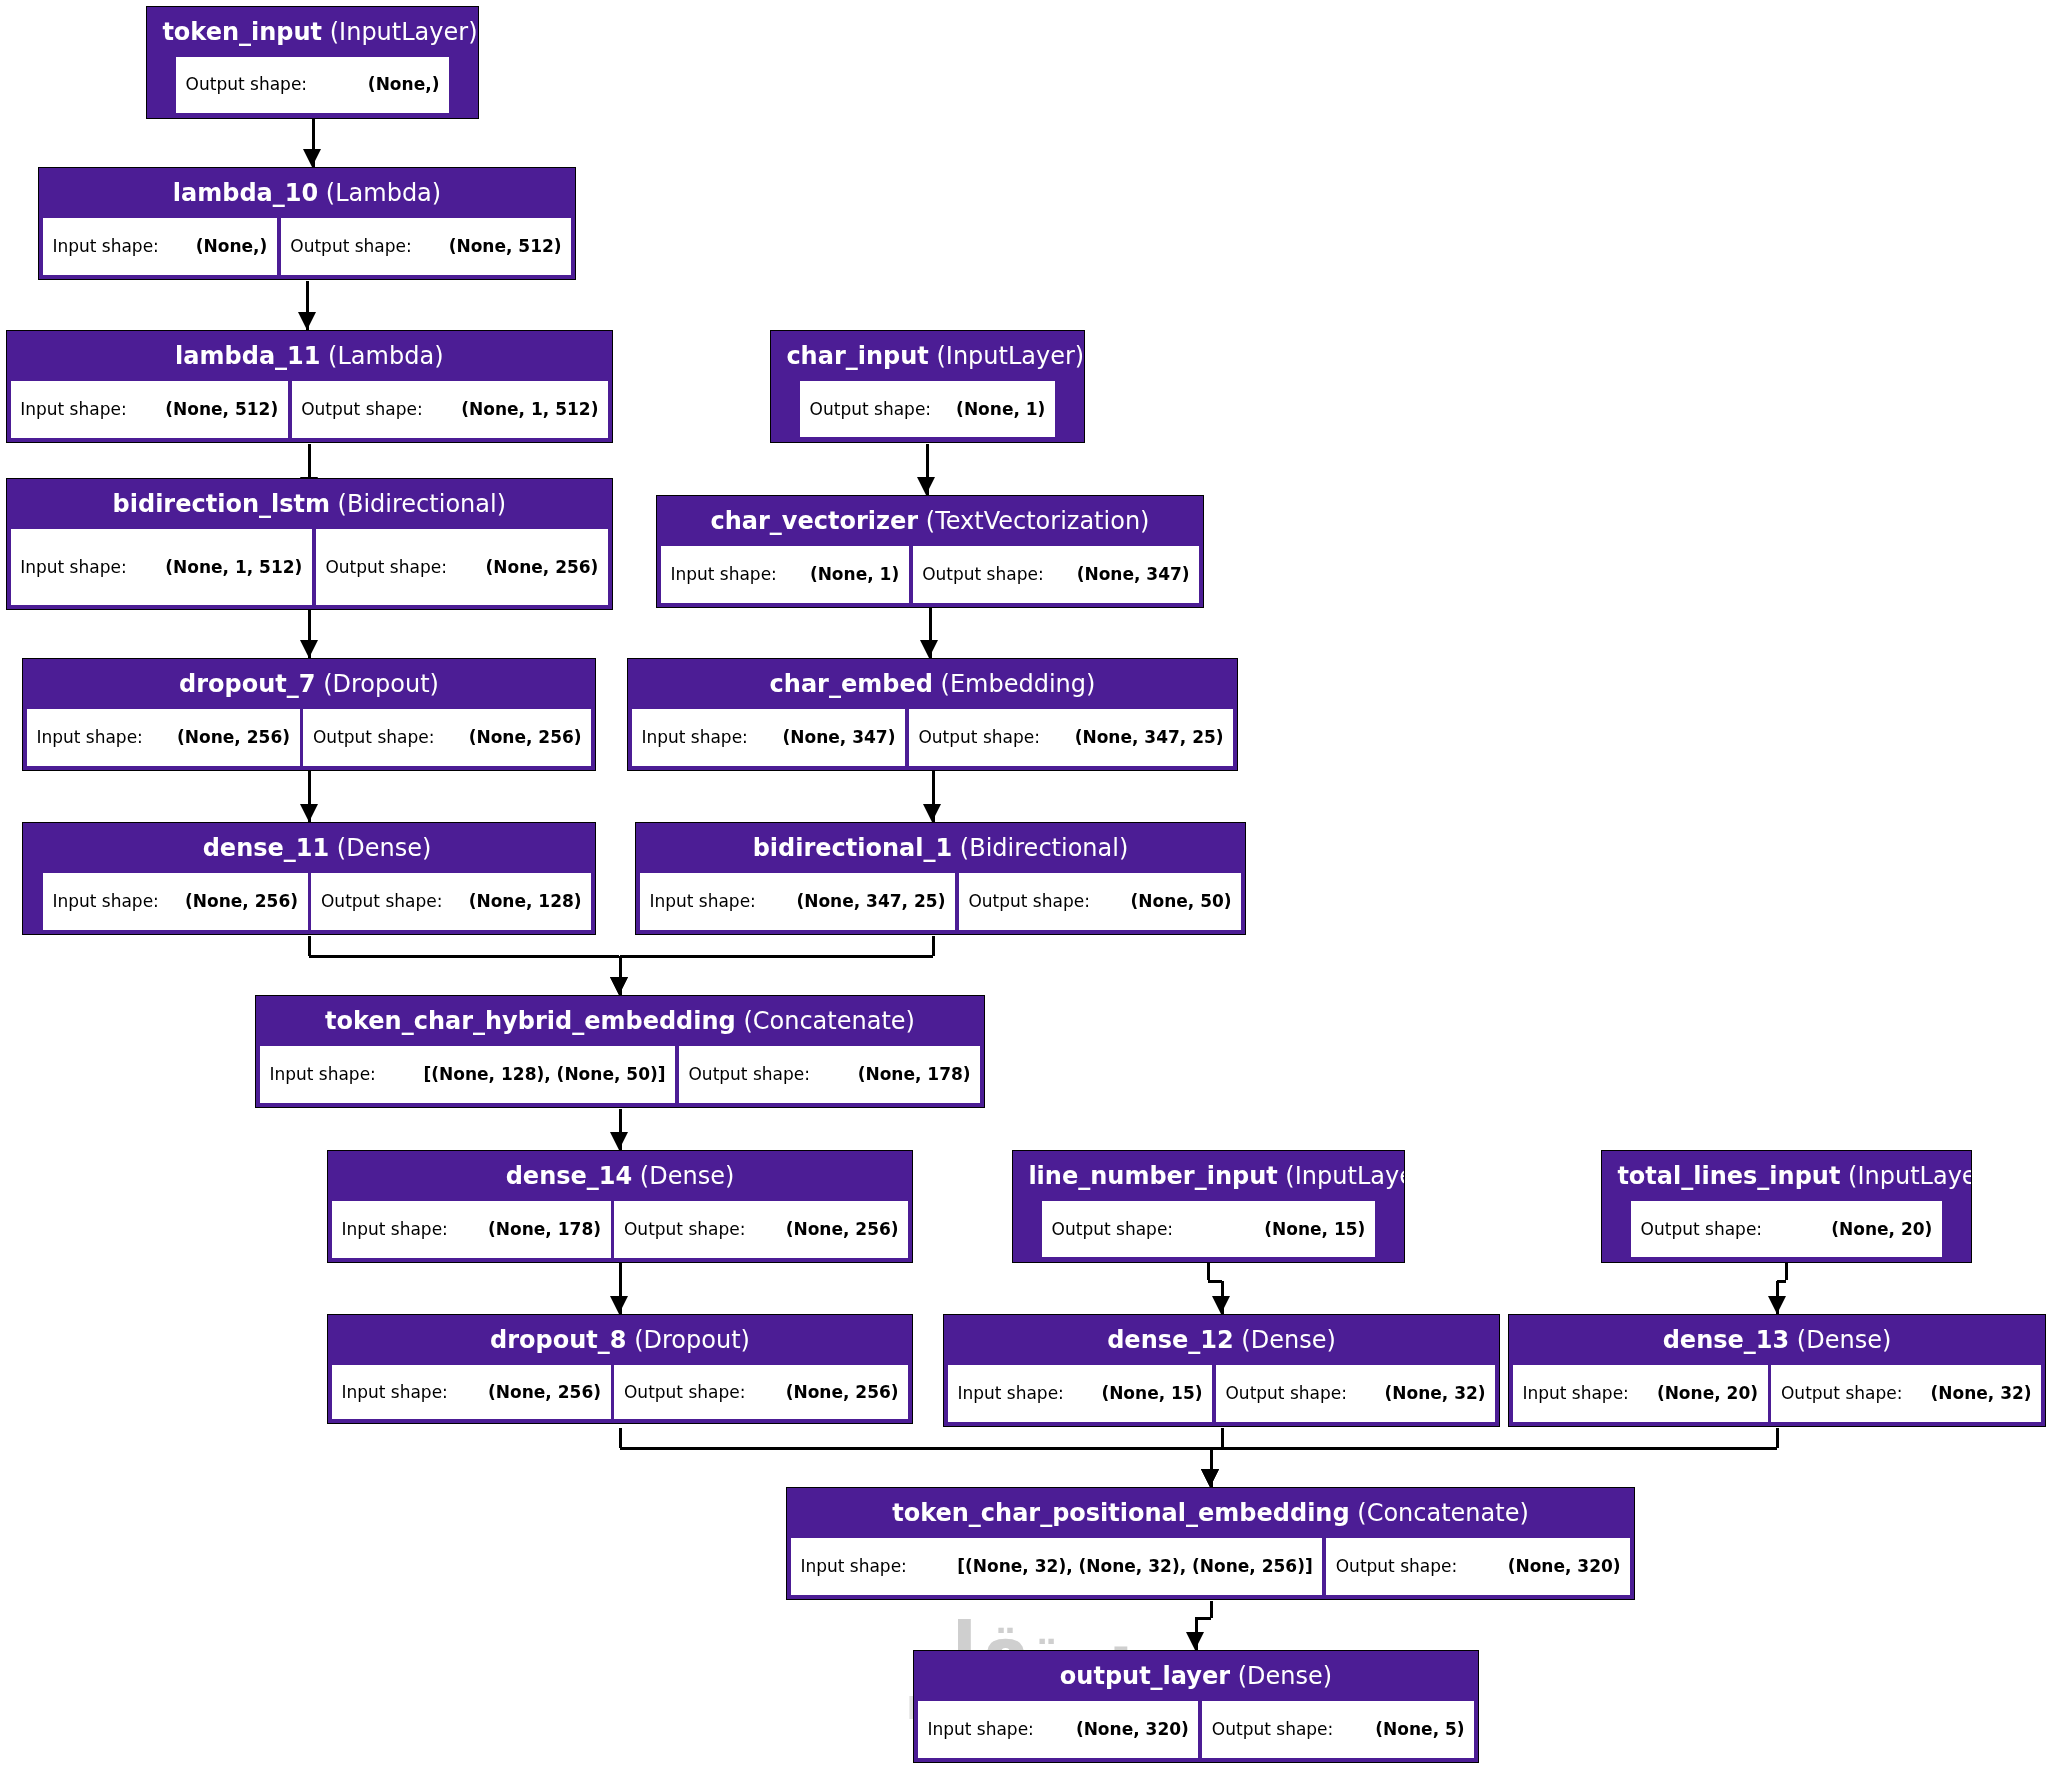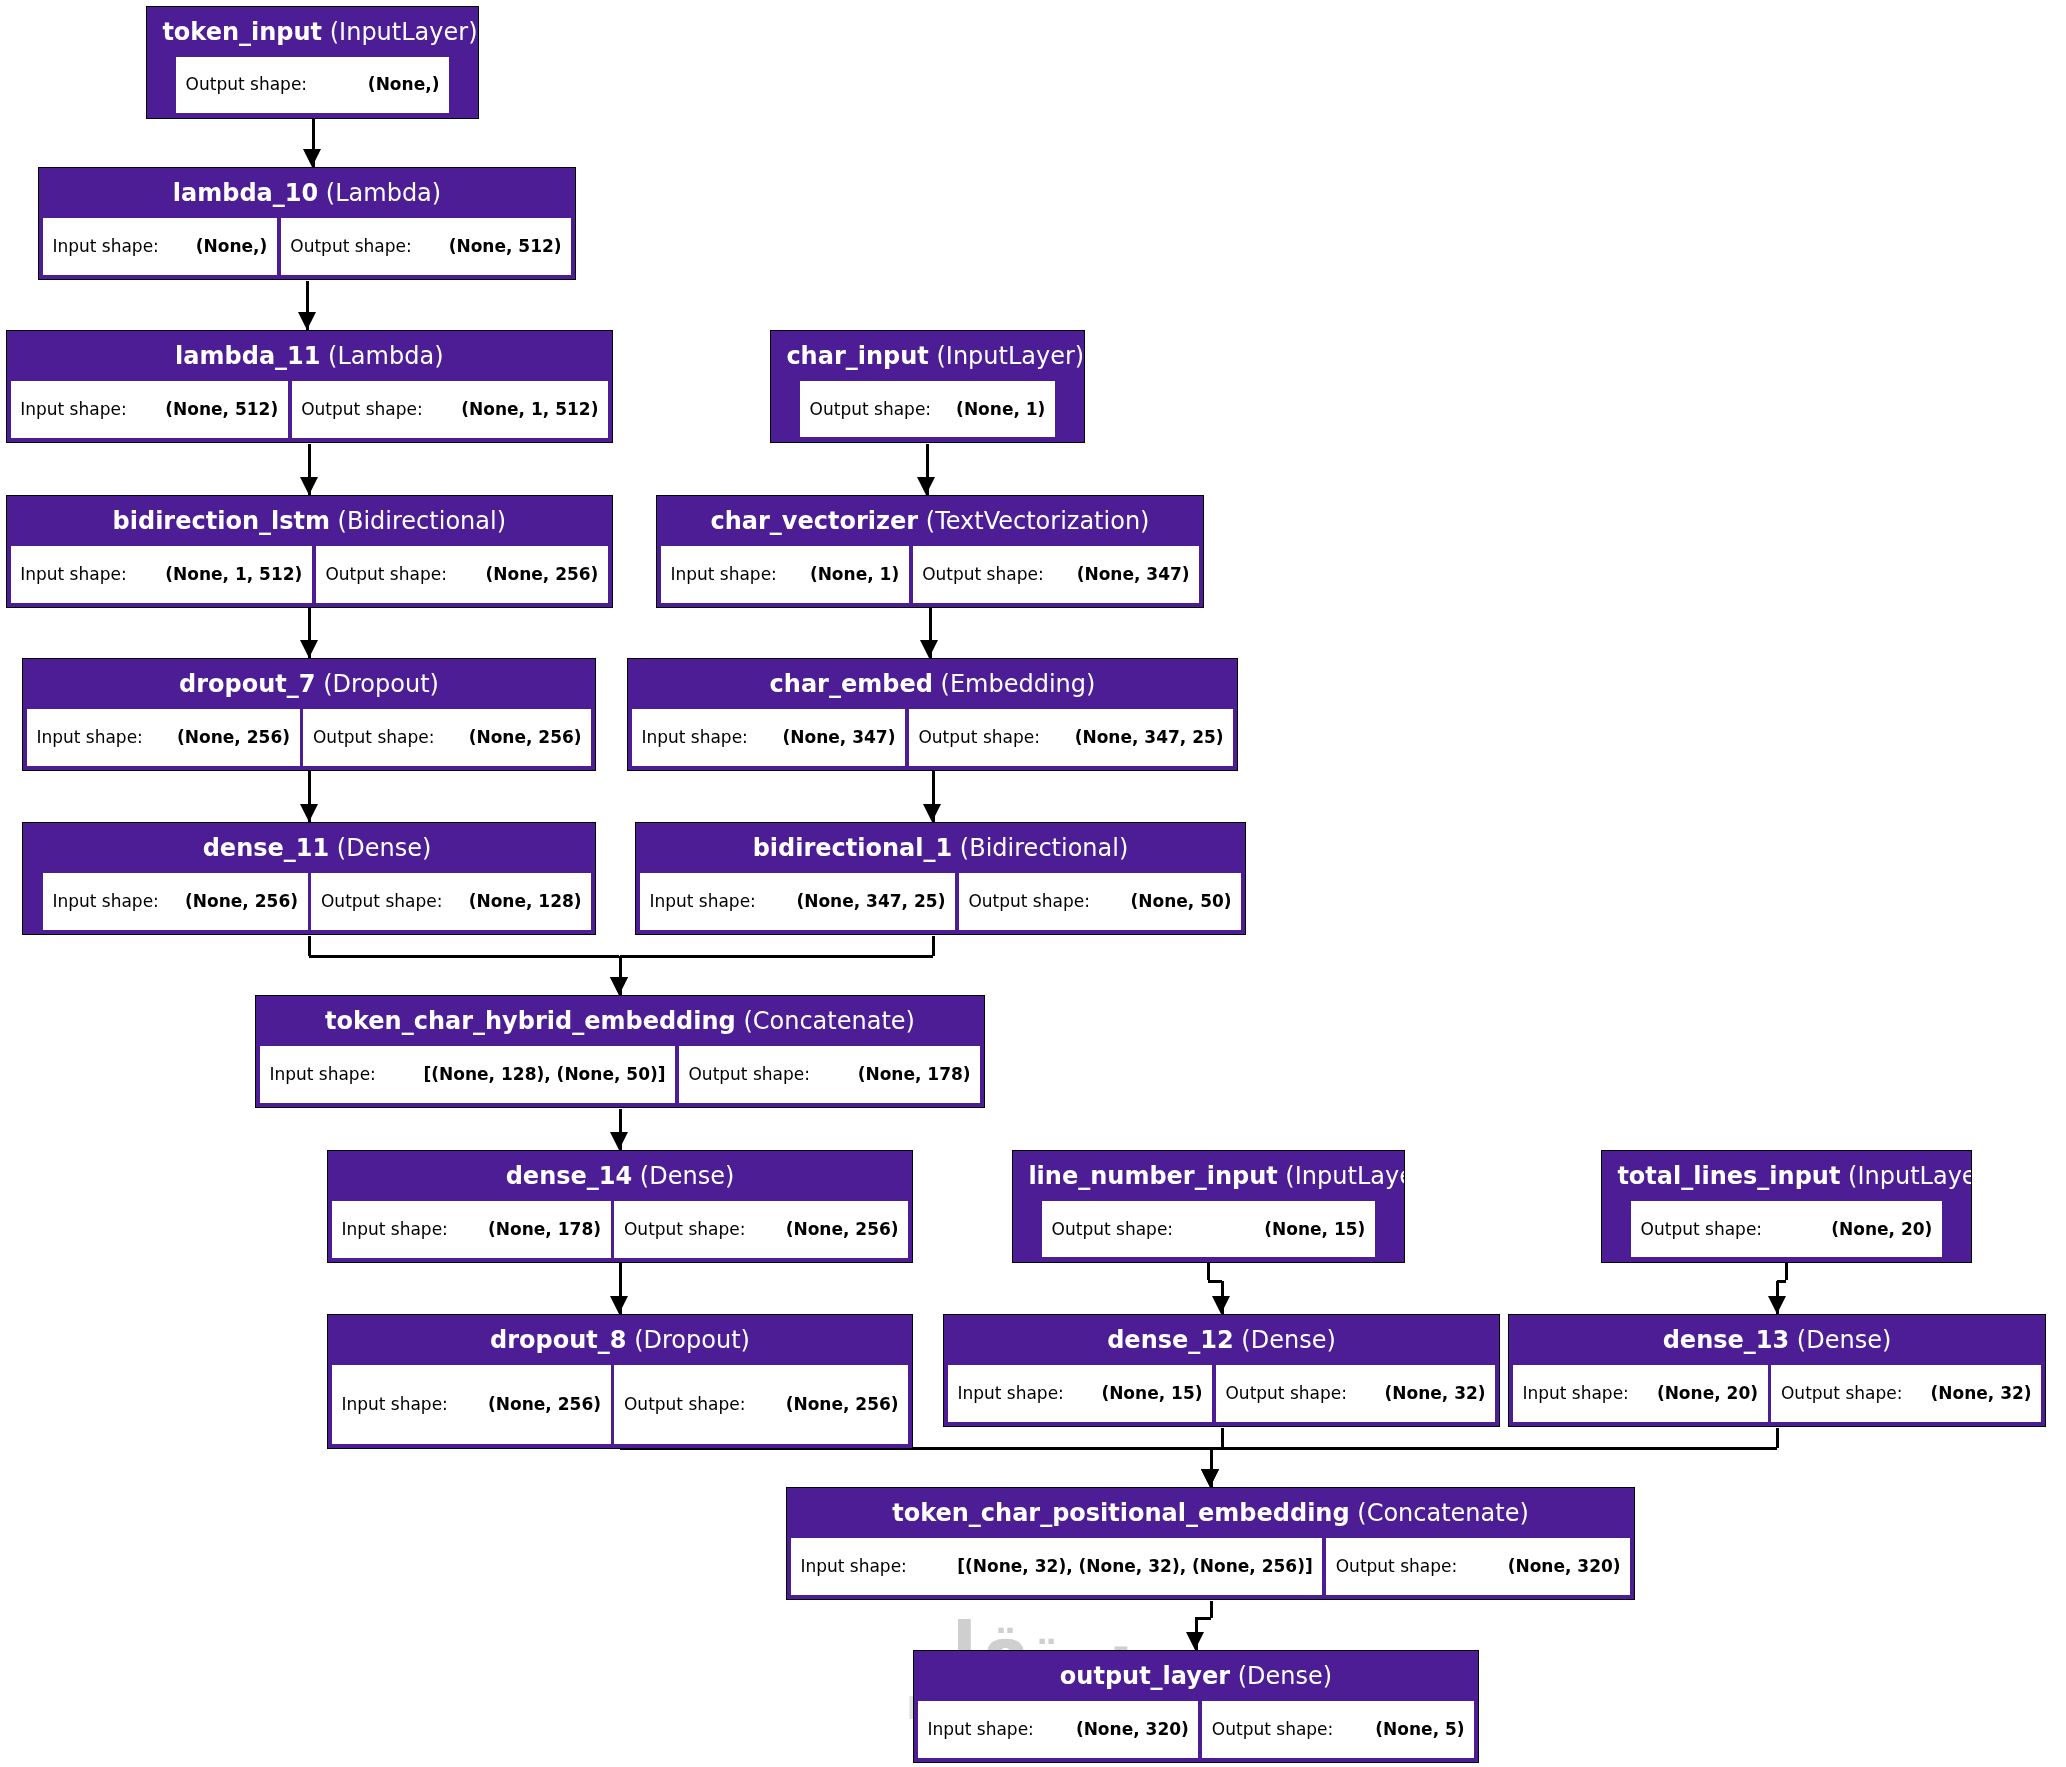"bidirection_lstm (Bidirectional)" div.node { height: 113px -> 132px; top: 495px -> 478px }
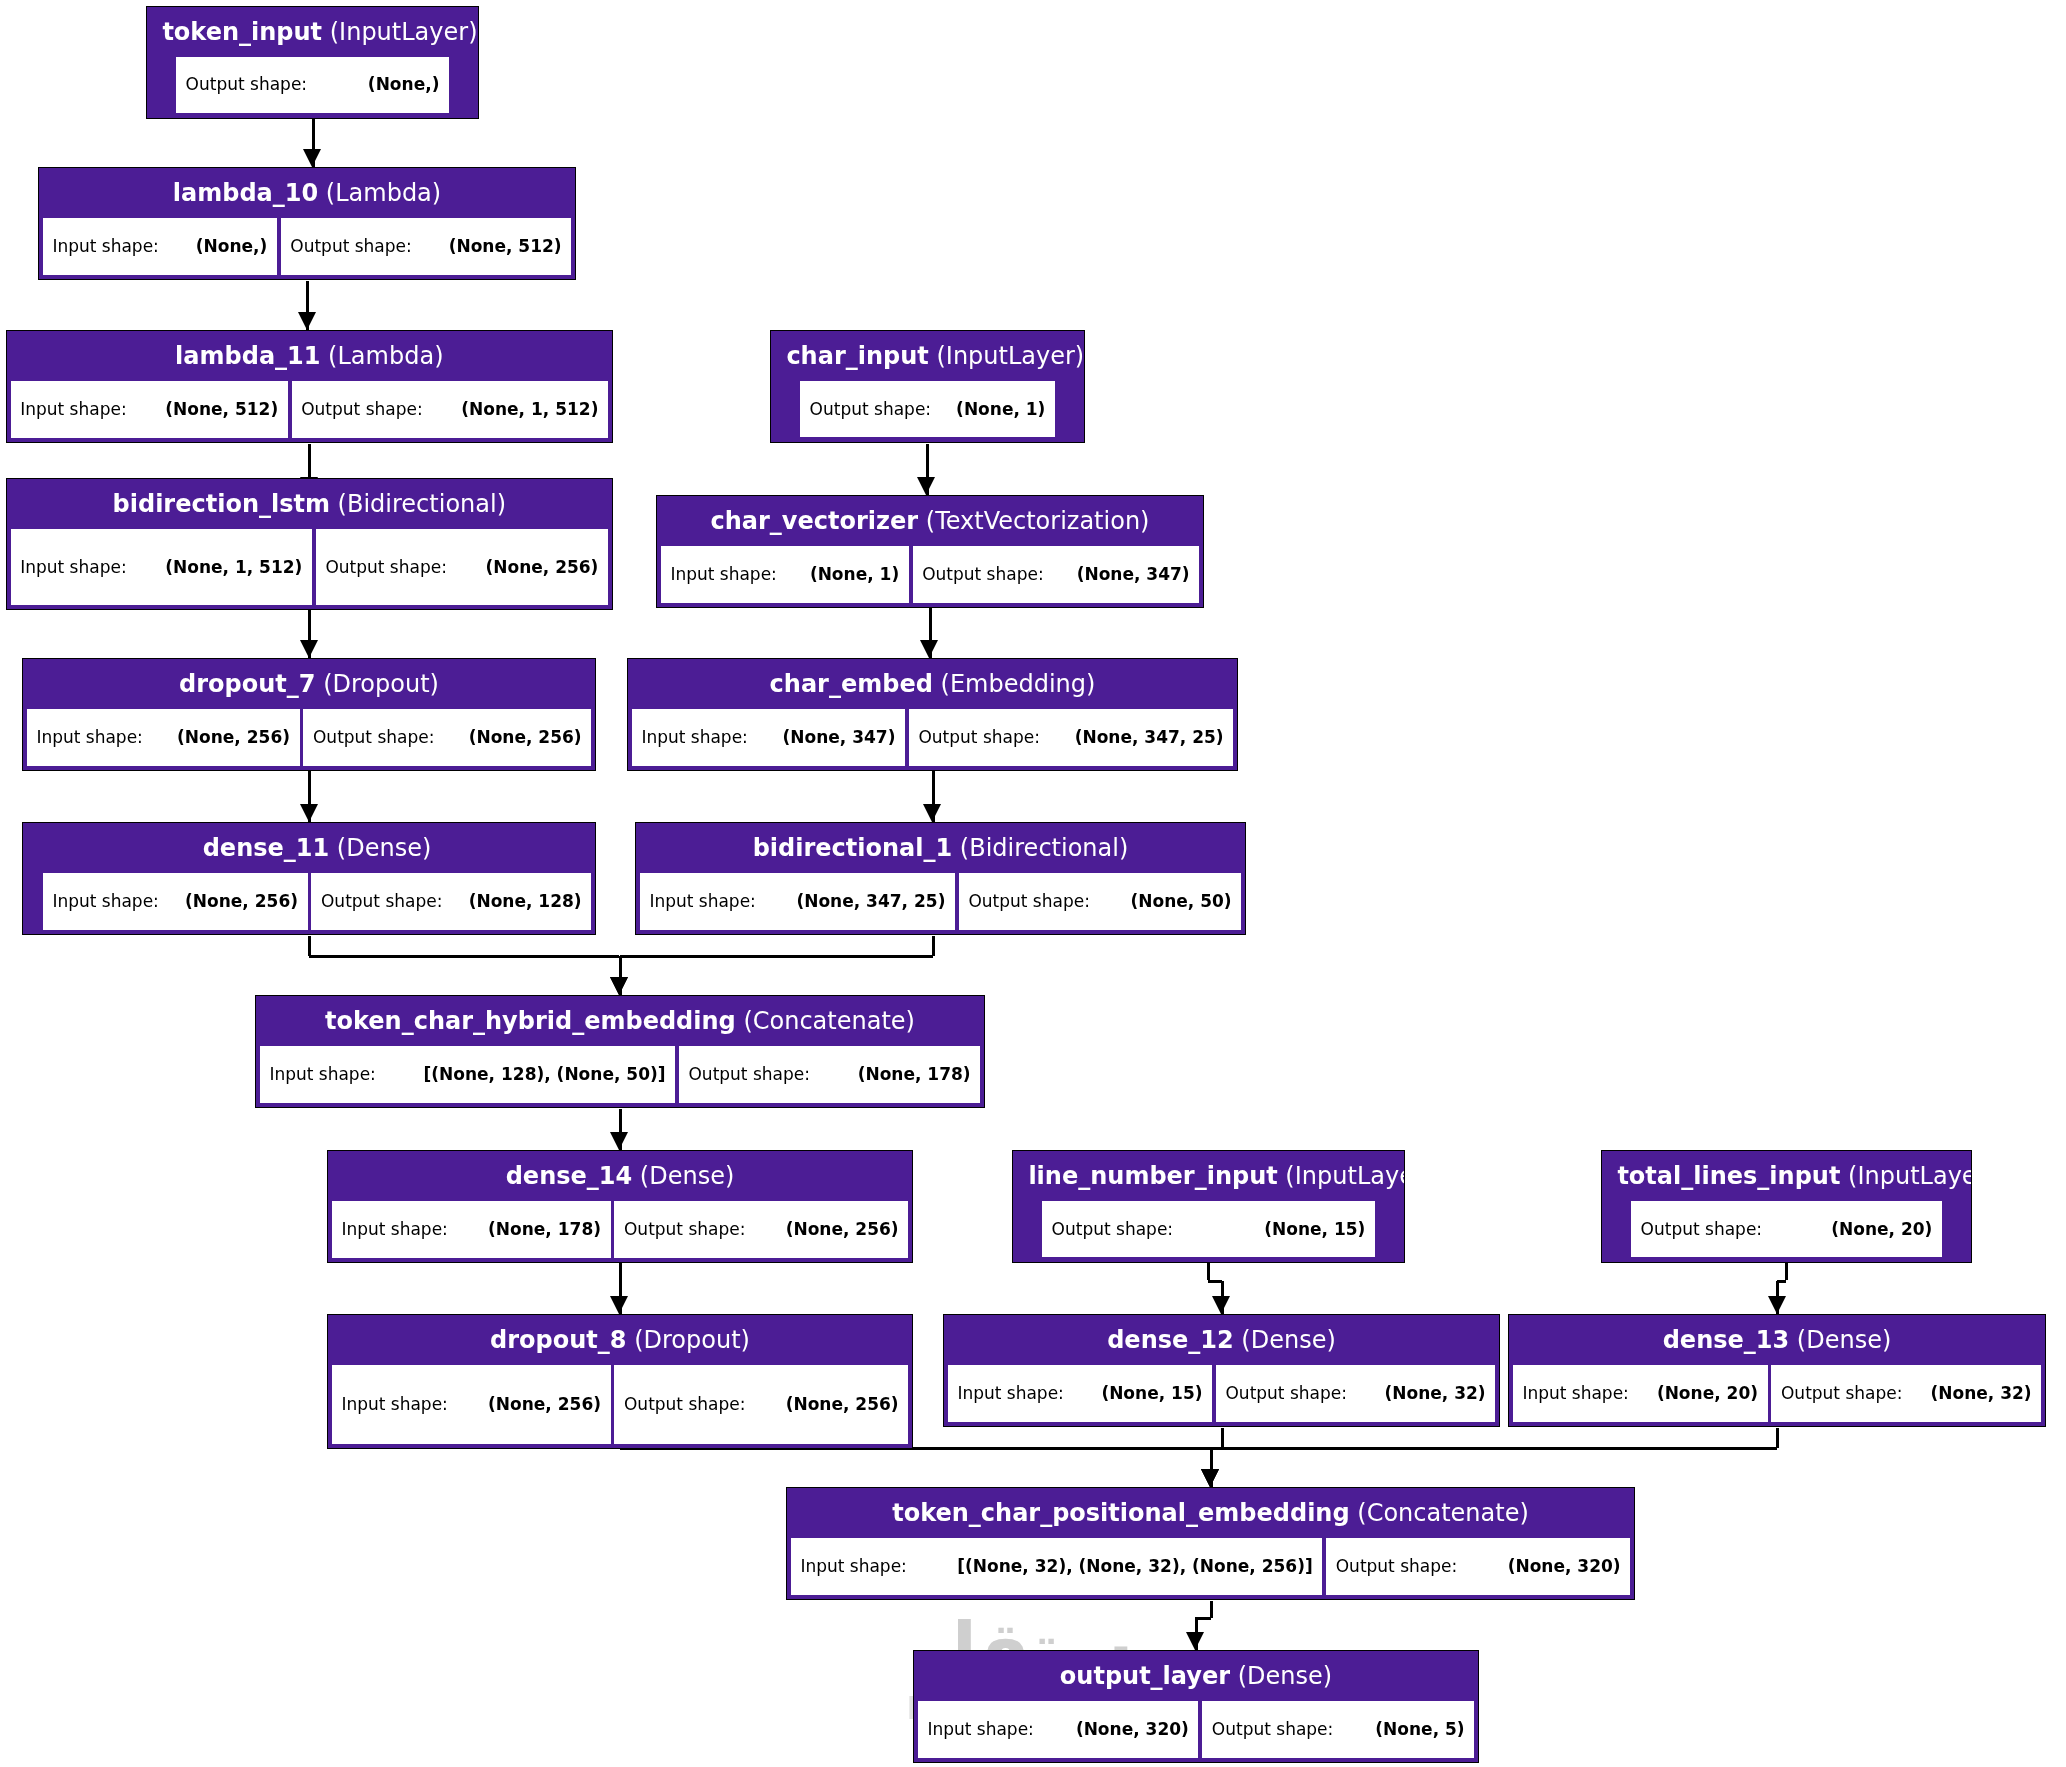"dropout_8 (Dropout)" div.node { height: 135px -> 110px }
